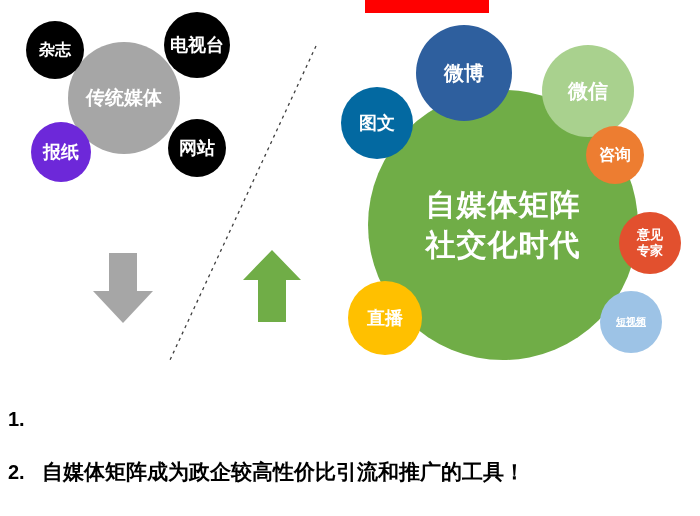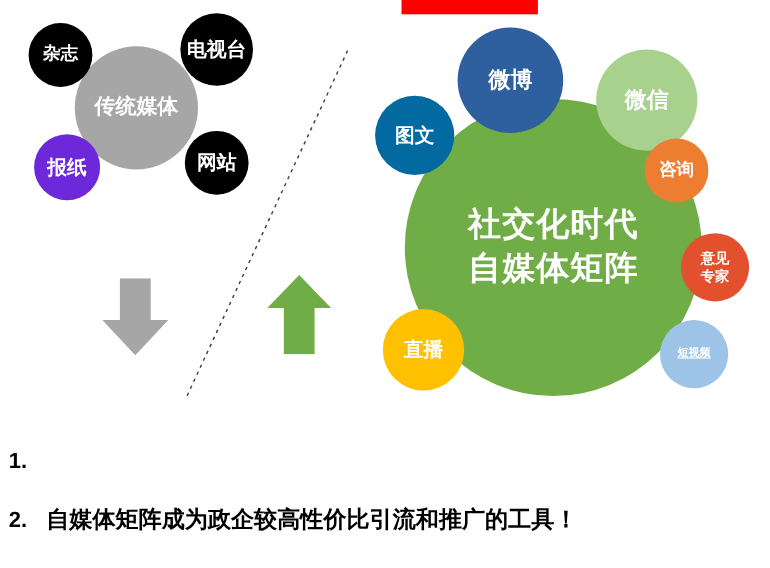"社交化时代" span { order: before "自媒体矩阵" -> after "自媒体矩阵" }
